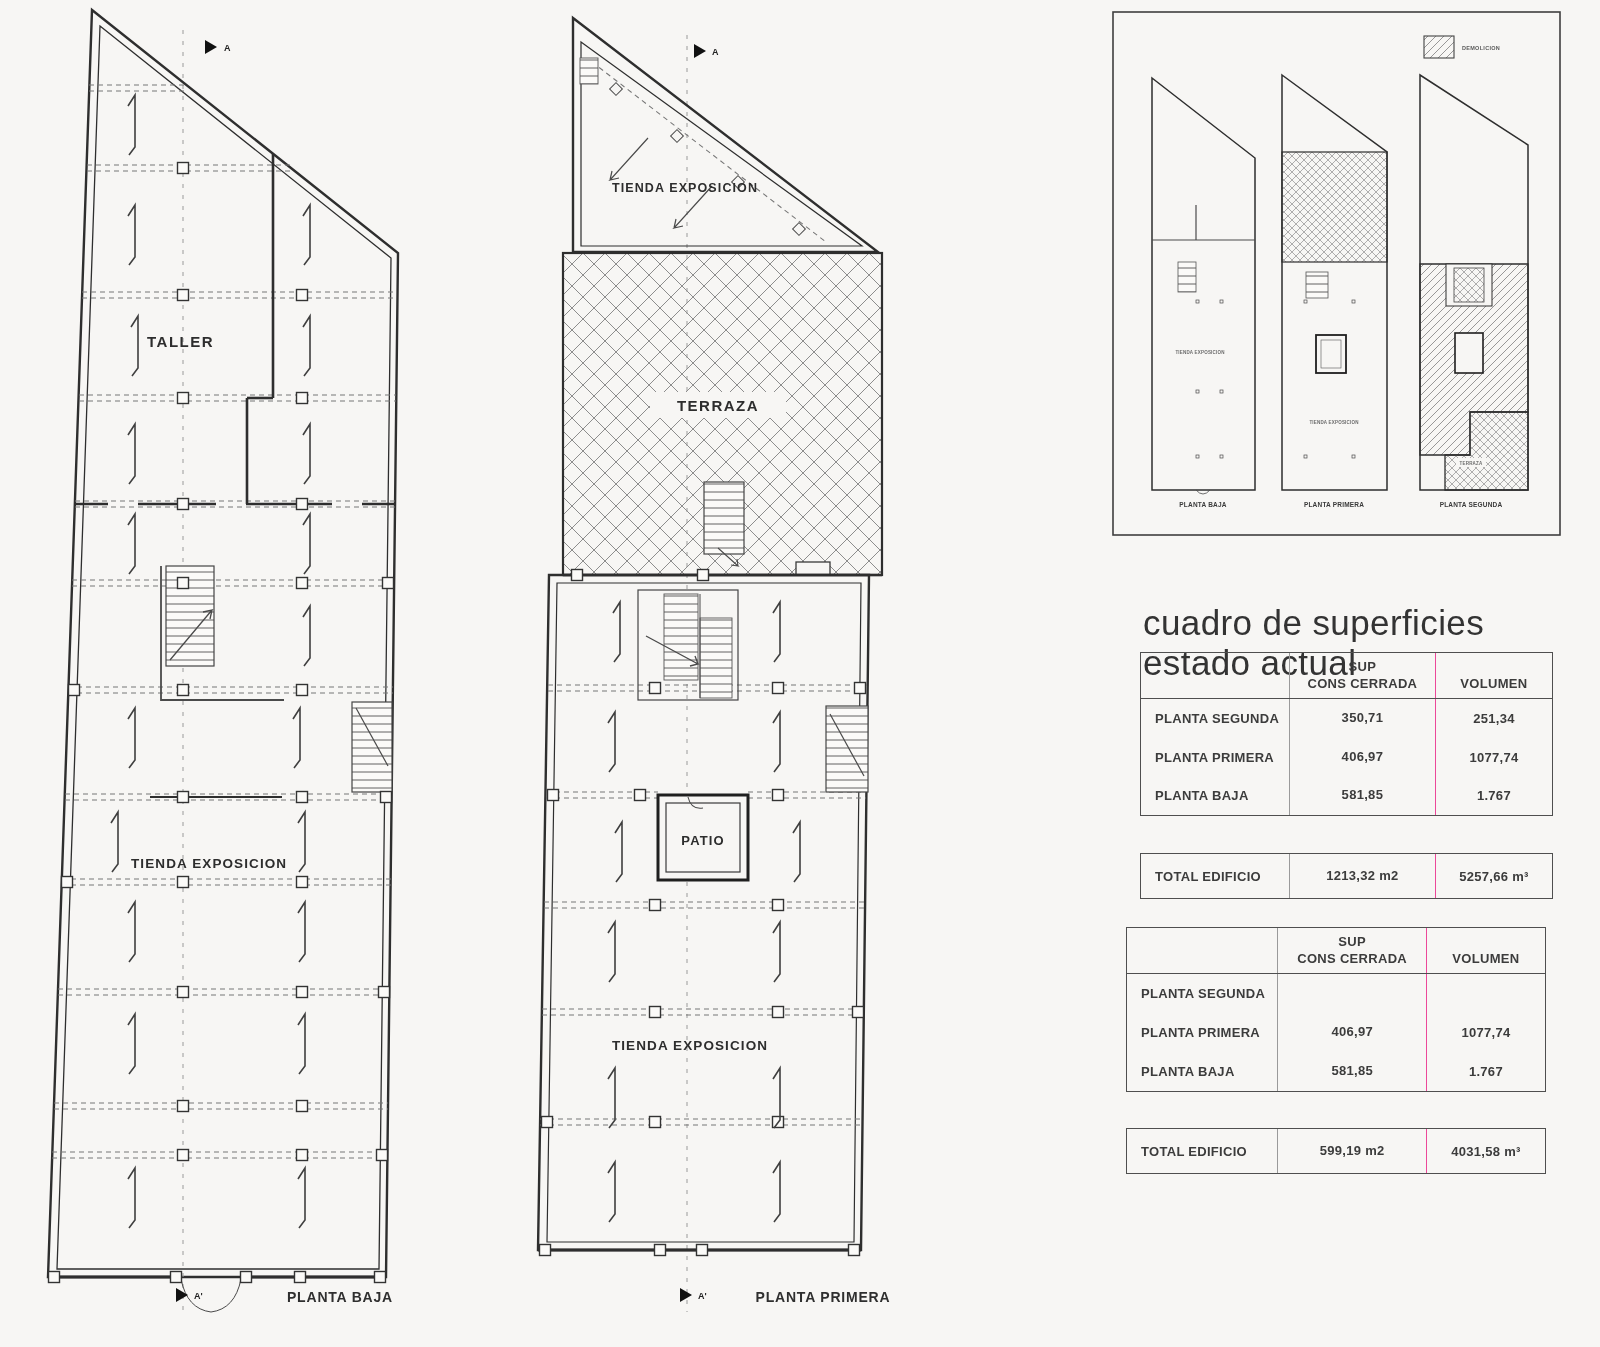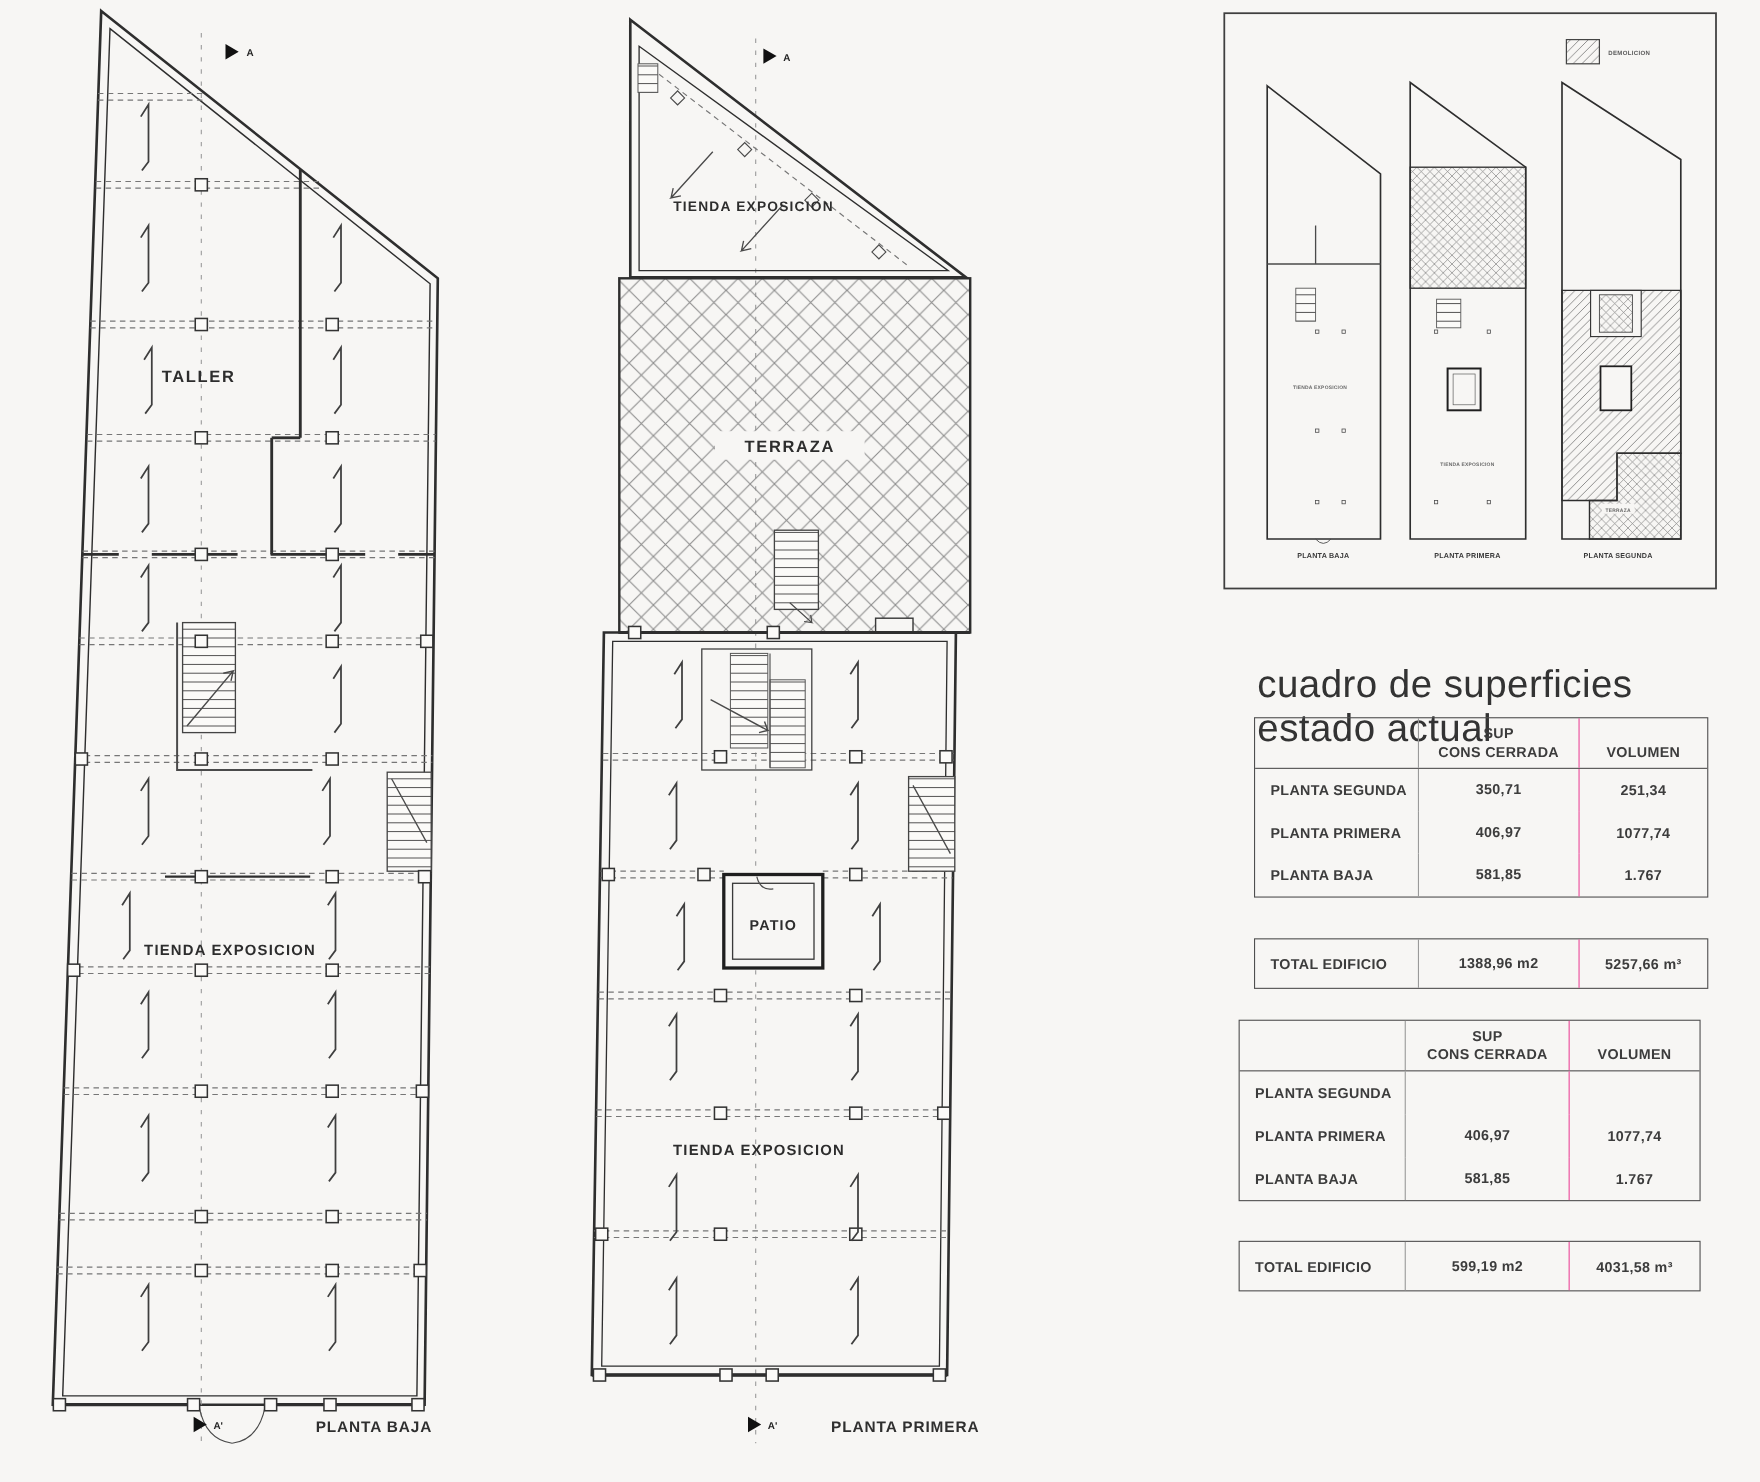"1388,96 m2" div.cs { text: 1388,96 -> 1213,32 }
